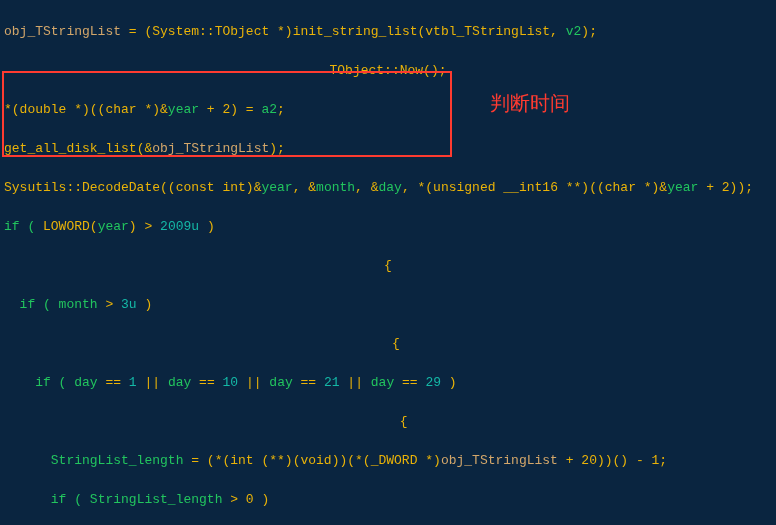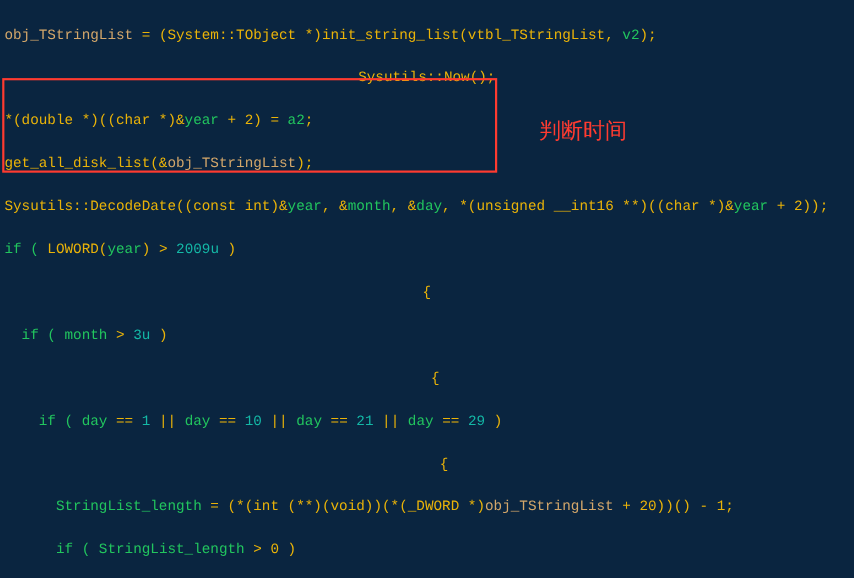"Sysutils::Now();" span.line { text: Sysutils::Now -> TObject::Now }
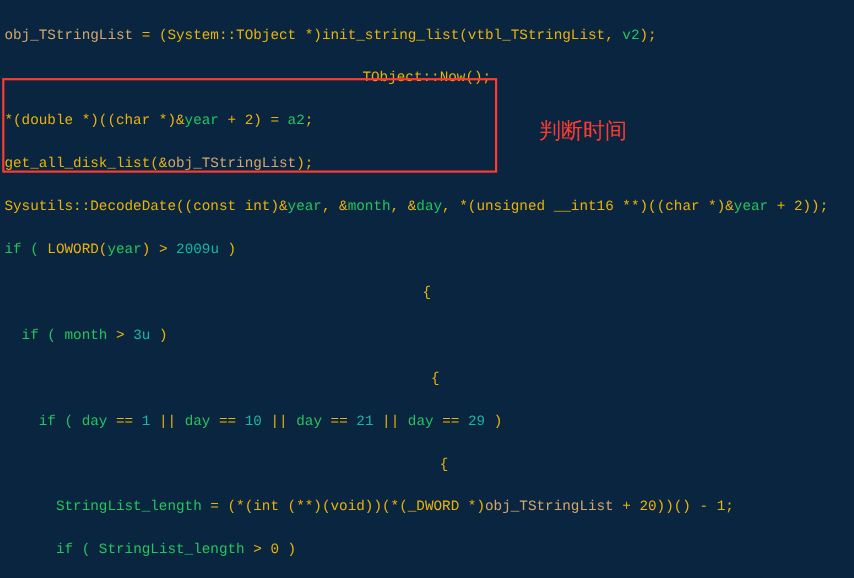"判断时间" div.annotation { top: 104px -> 88px }
